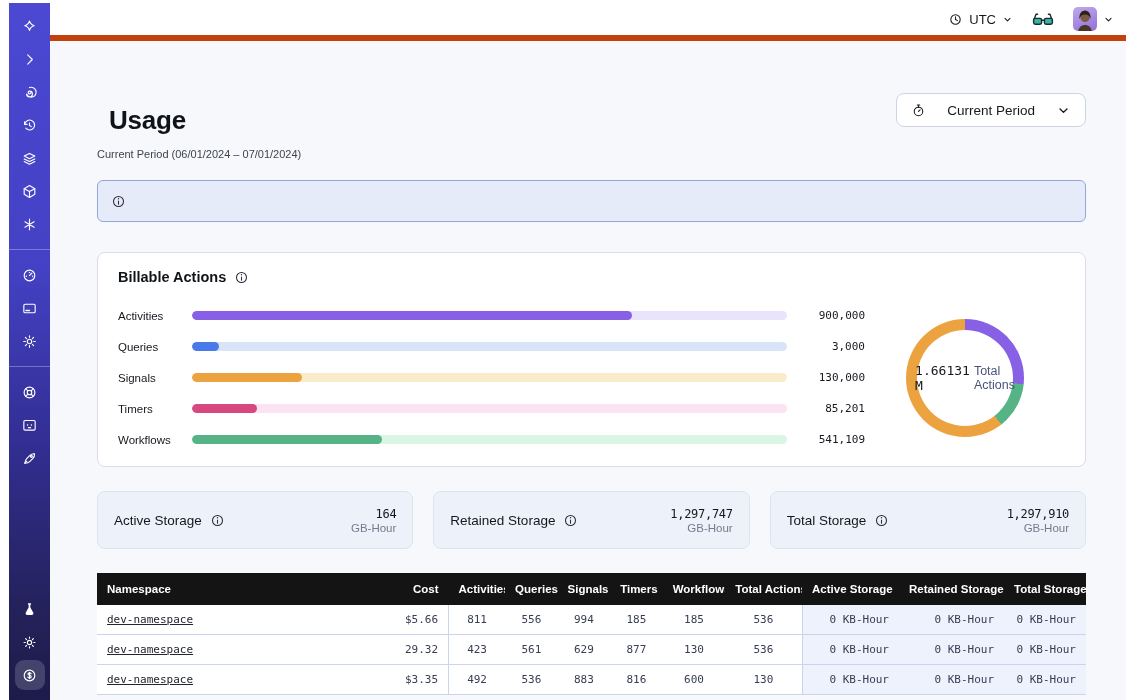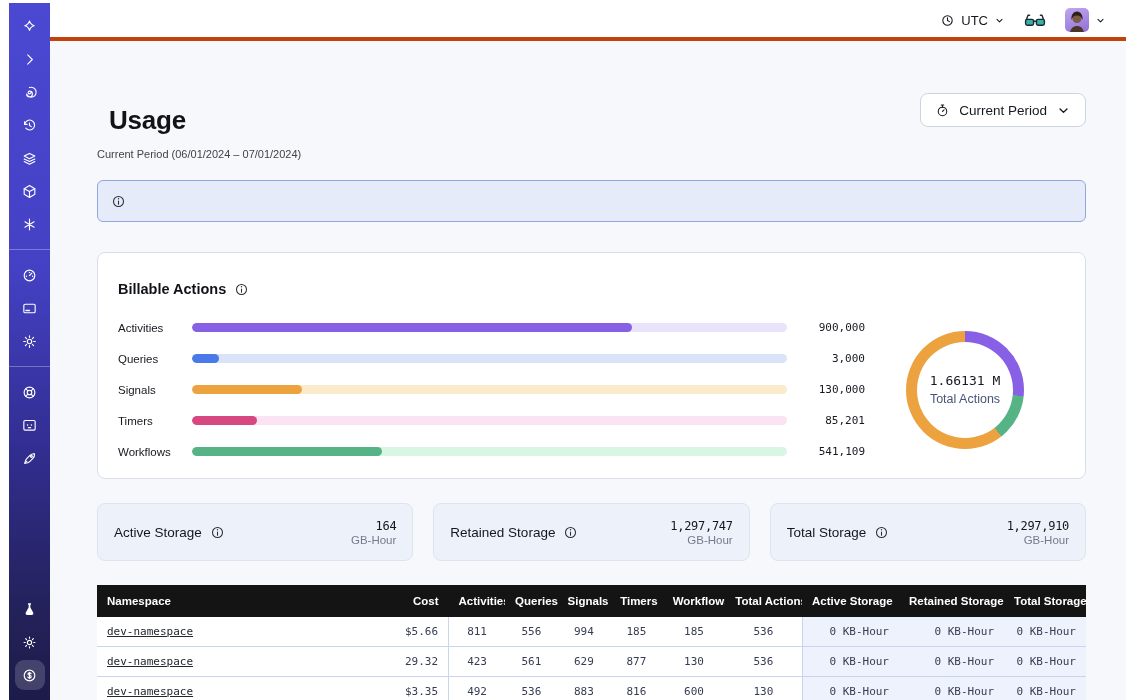"UTC" .topbar { border-bottom: 4px solid #c2410c -> 6px solid #c2410c; padding: 0 20px -> 0 12px }
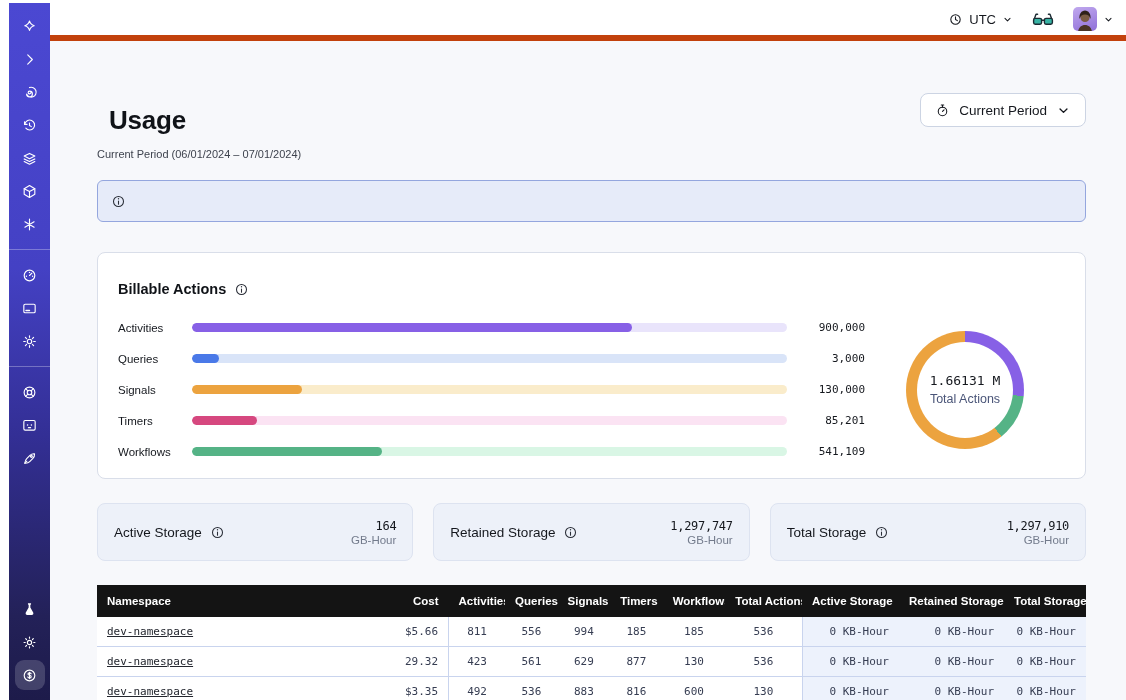"Current Period" .period-btn { gap: 9px -> 21px }
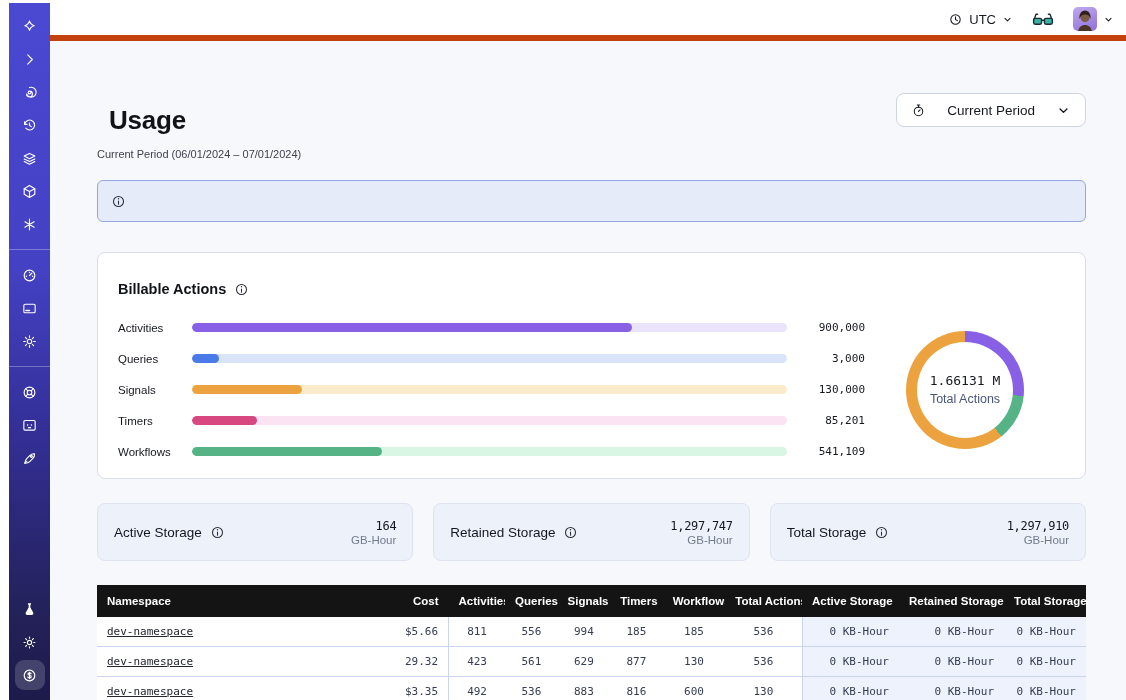"Billable Actions" .card { padding: 28px 20px 20px -> 16px 20px 20px }
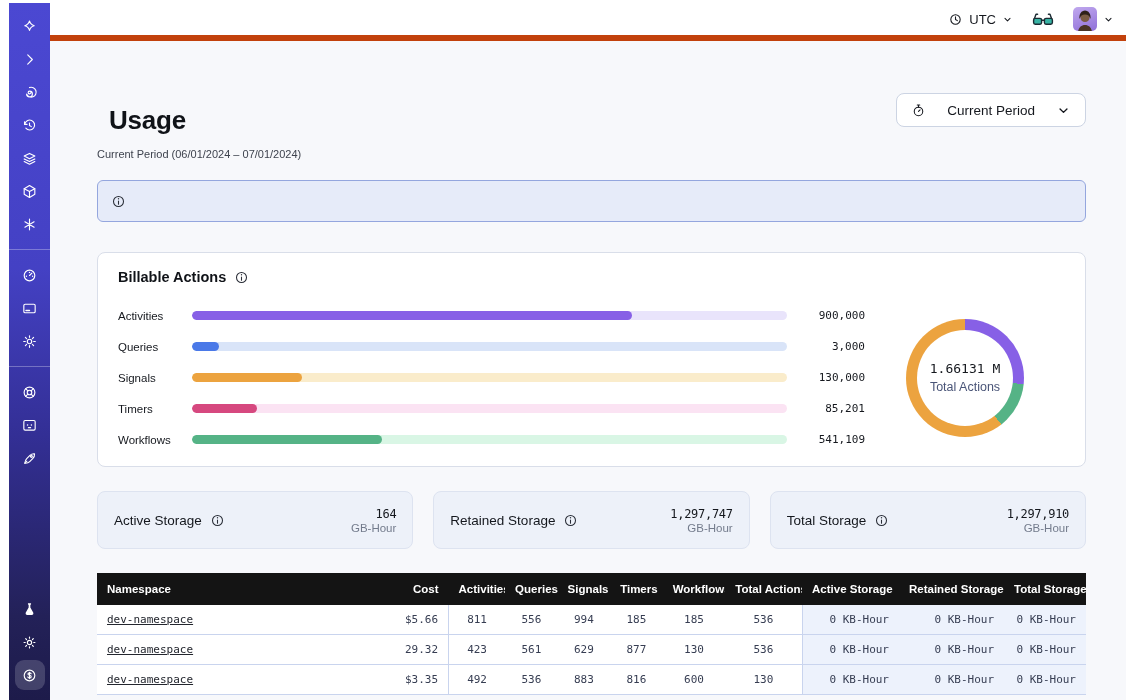"1.66131 M" .donut-hole { flex-direction: column -> none }
